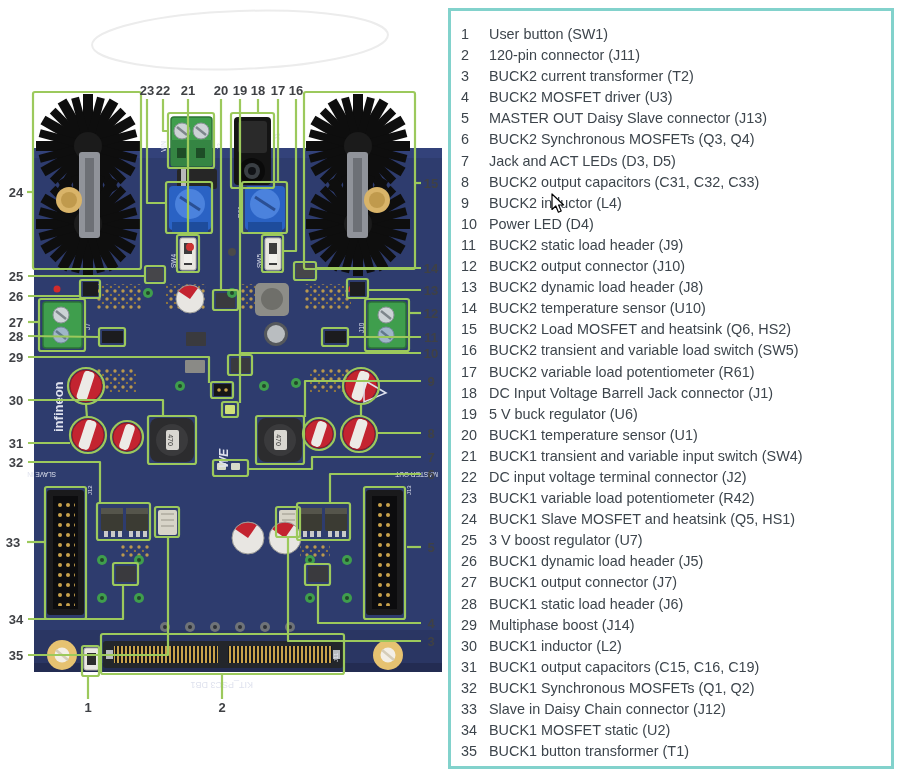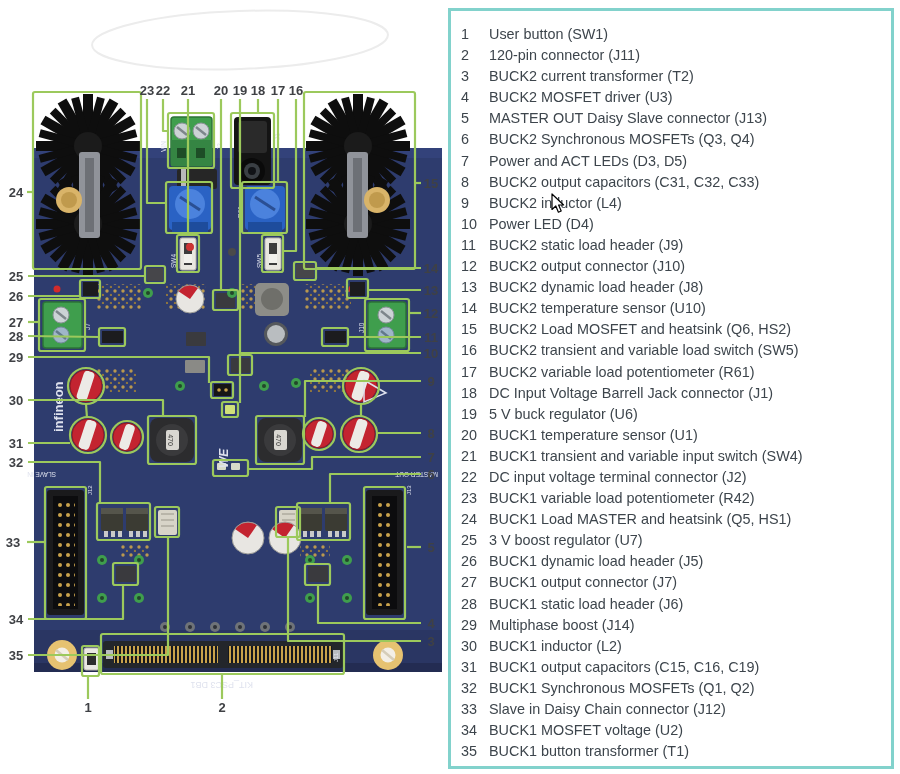"Power and ACT LEDs (D3," span.lg-txt { text: Power -> Jack }
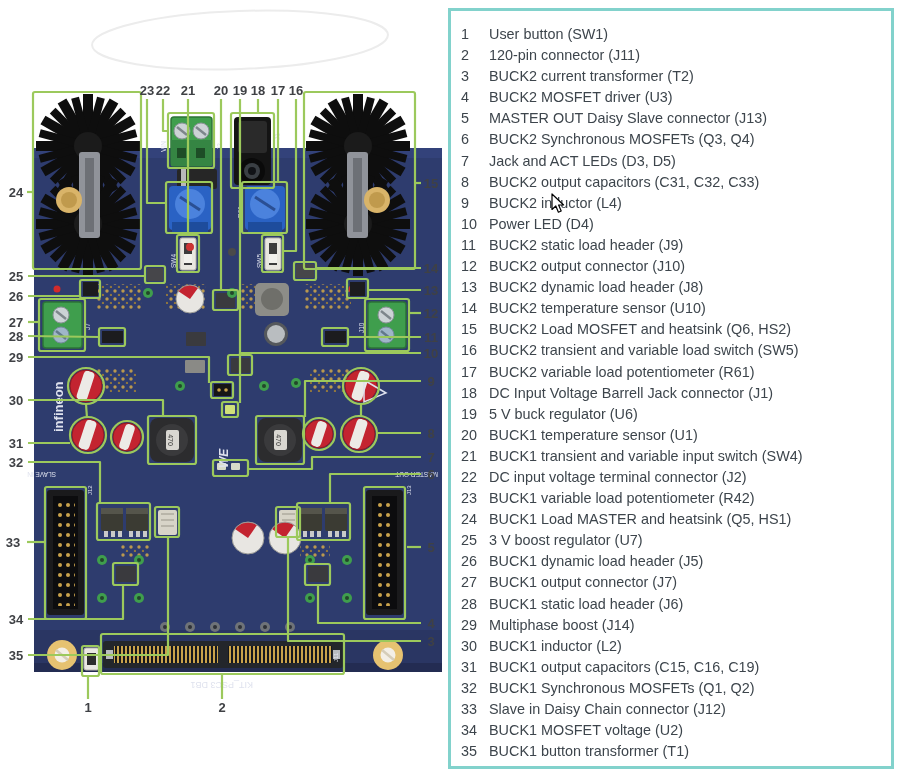"BUCK1 Load MASTER and heatsink" span.lg-txt { text: Load MASTER -> Slave MOSFET }
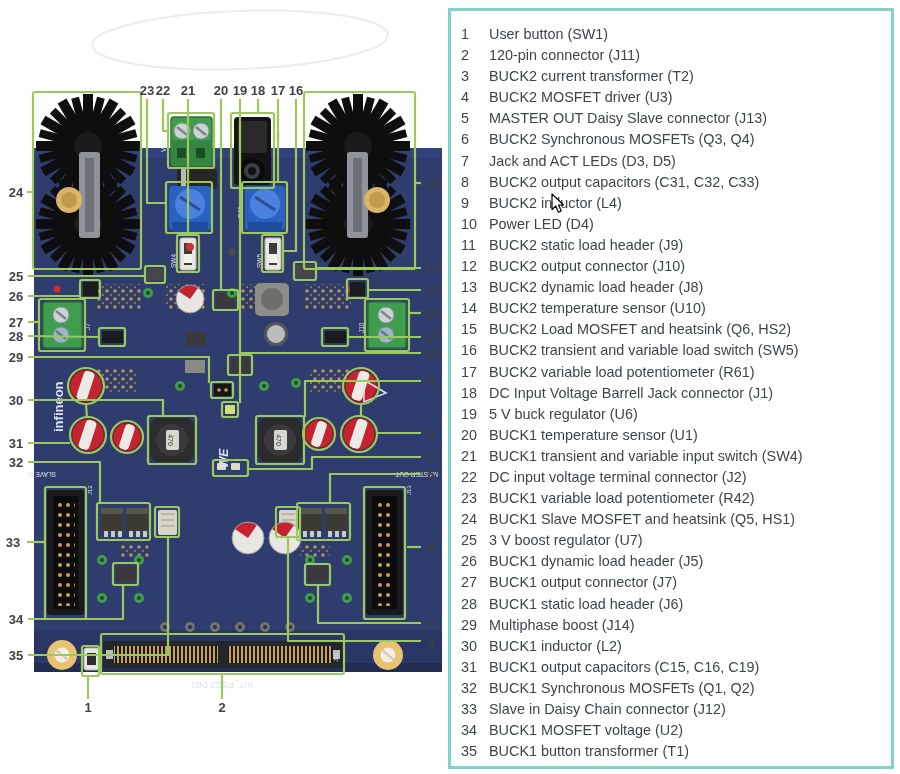"BUCK1 MOSFET voltage (U2)" span.lg-txt { text: voltage -> static }
